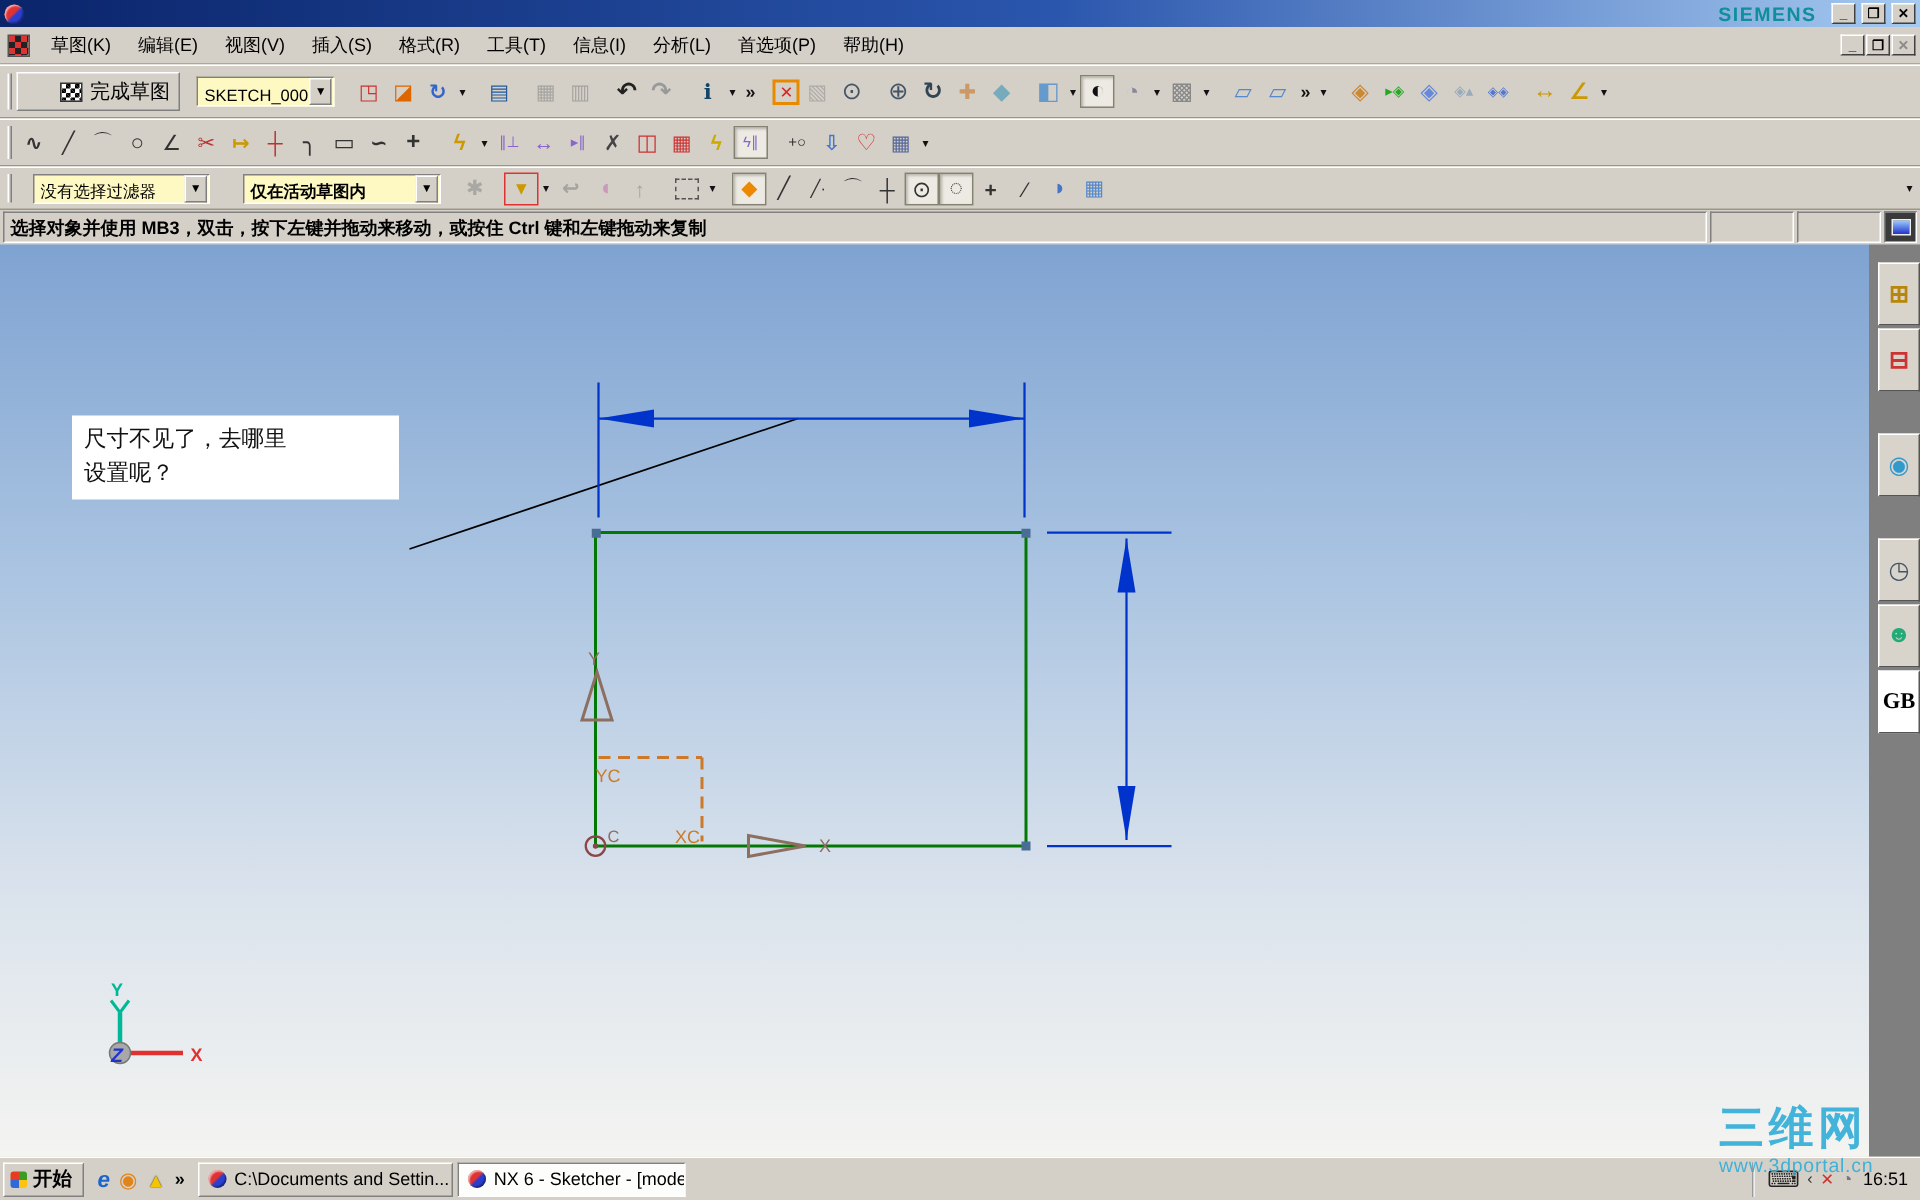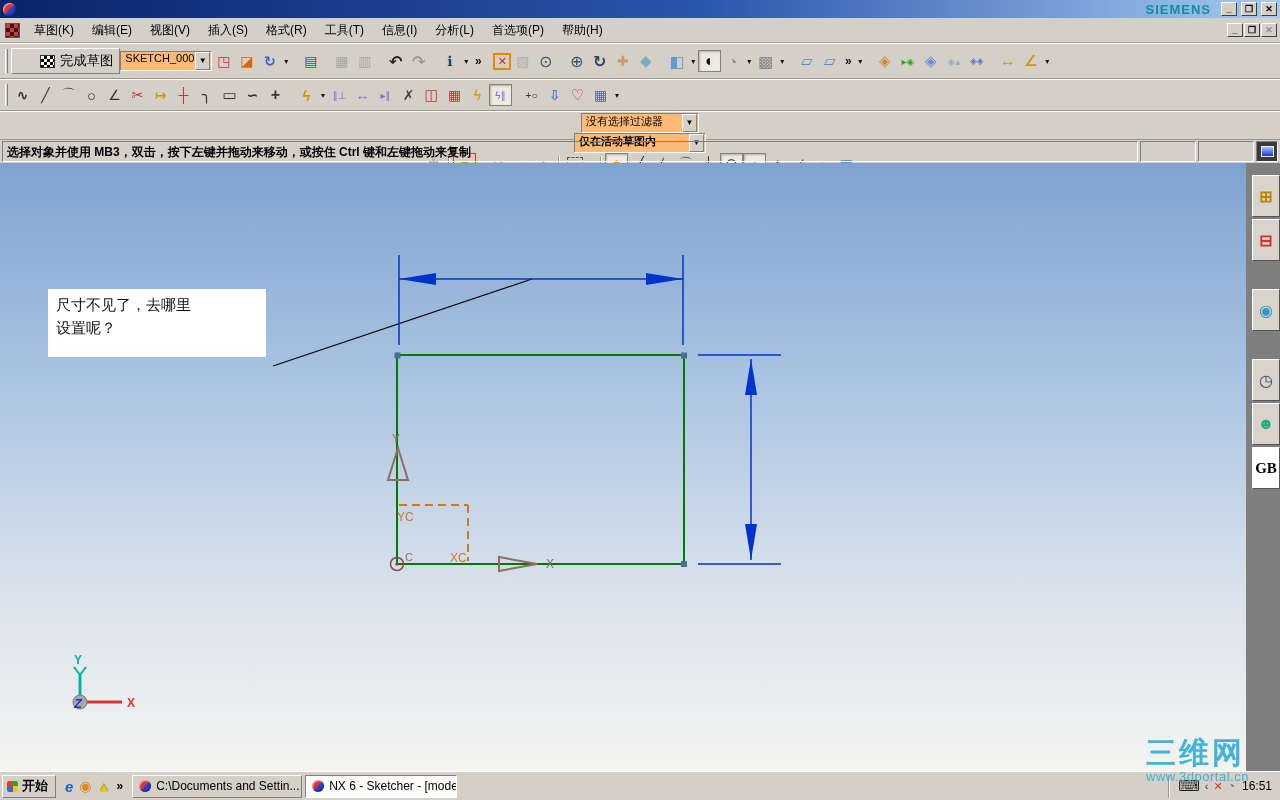"SKETCH_000" .combo { align-items: flex-start -> flex-end; background: #fdba74 -> #fef9c3; margin: 0 0 -> 0 11px }
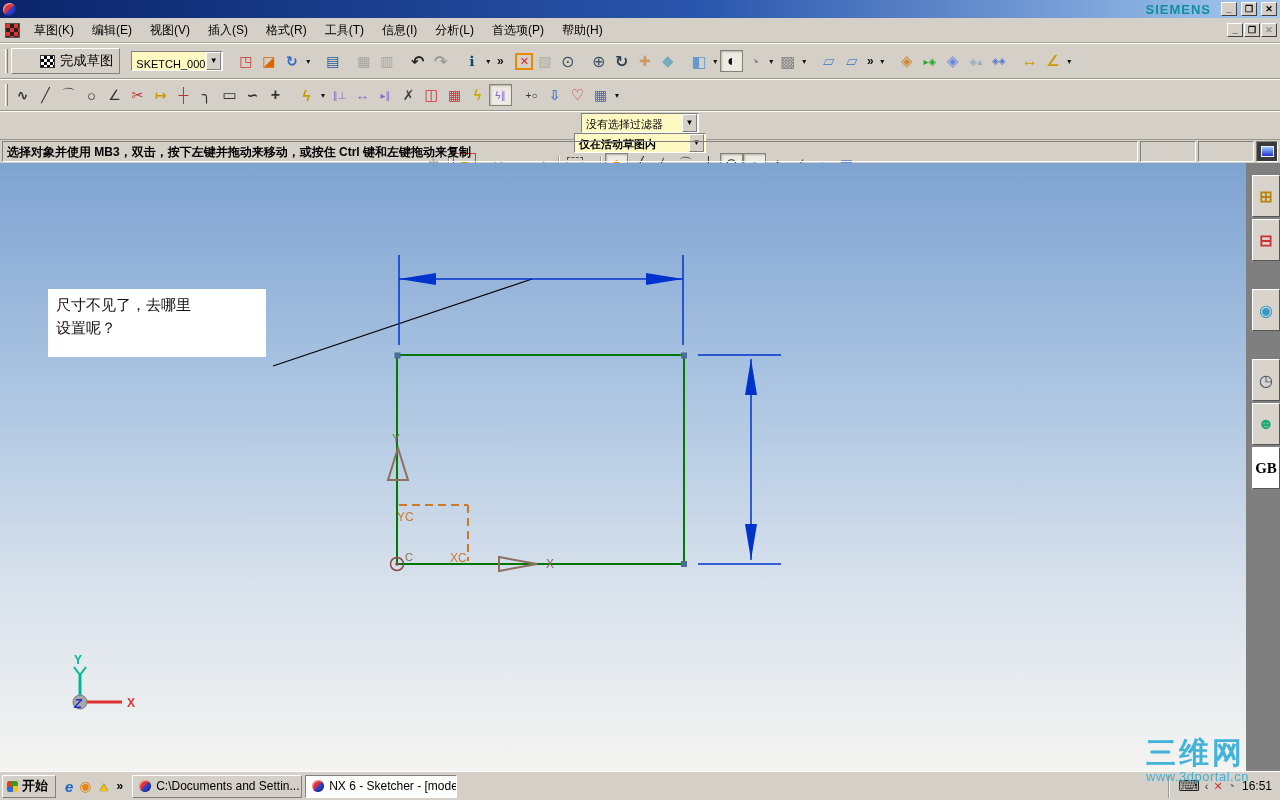"没有选择过滤器" #tb-filter { flex-direction: column -> none }
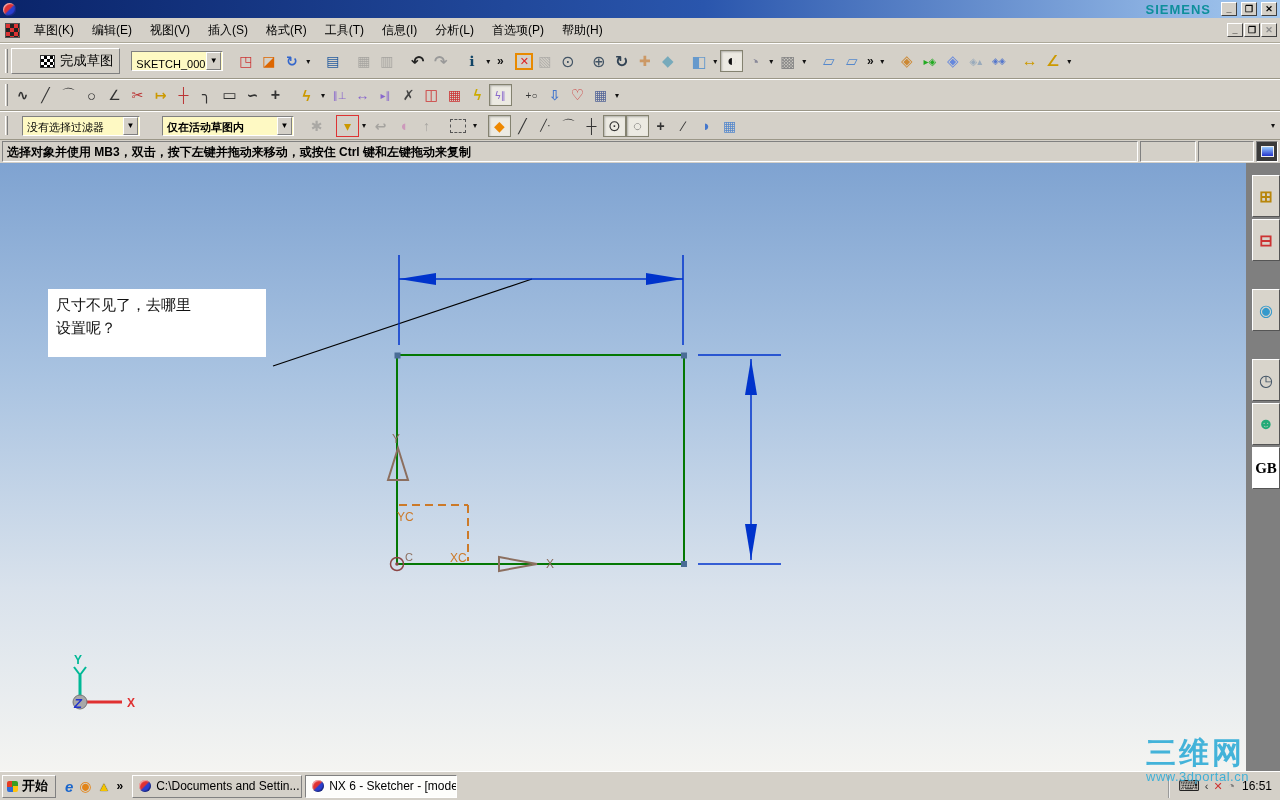"尺寸不见了，去哪里" .note-box { height: 68px -> 56px; top: 126px -> 114px }
